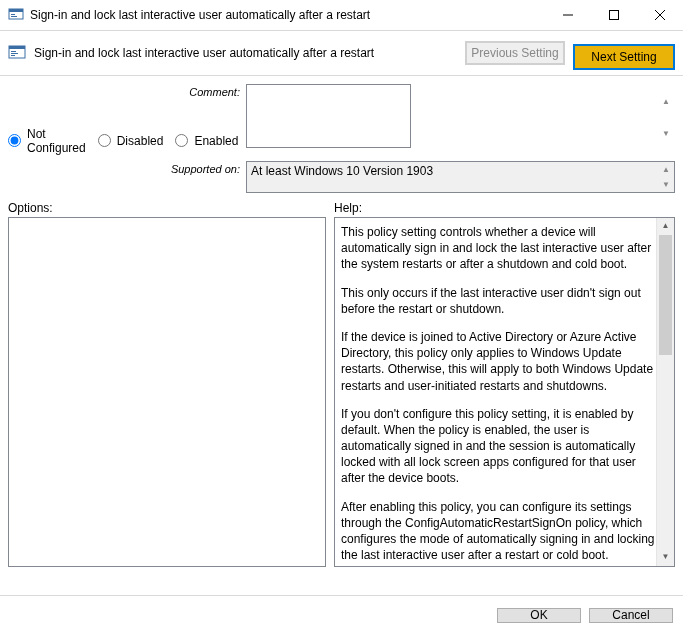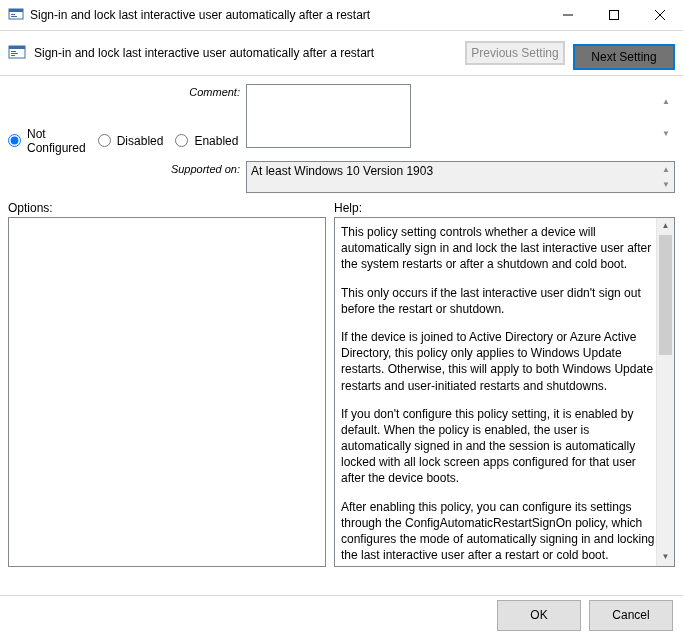"Next Setting" .nav-btn.focused { background: #737373 -> #eab308 }
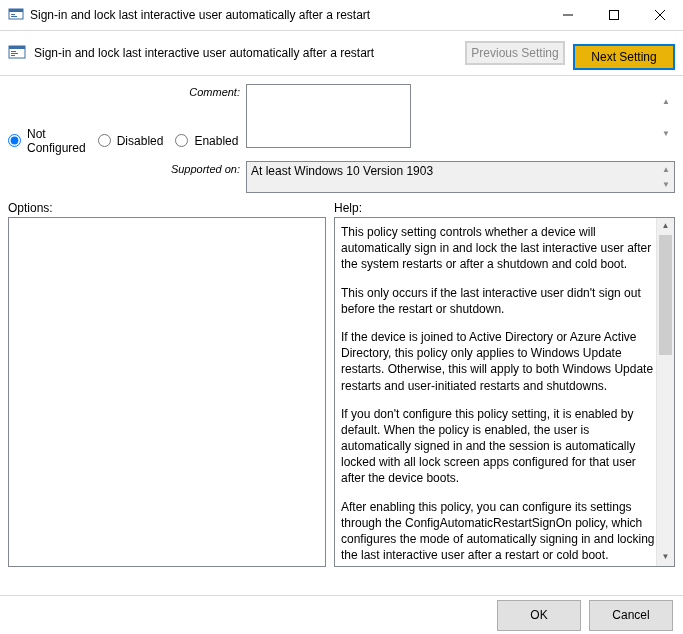"OK" .footer-btn { height: 31px -> 15px }
